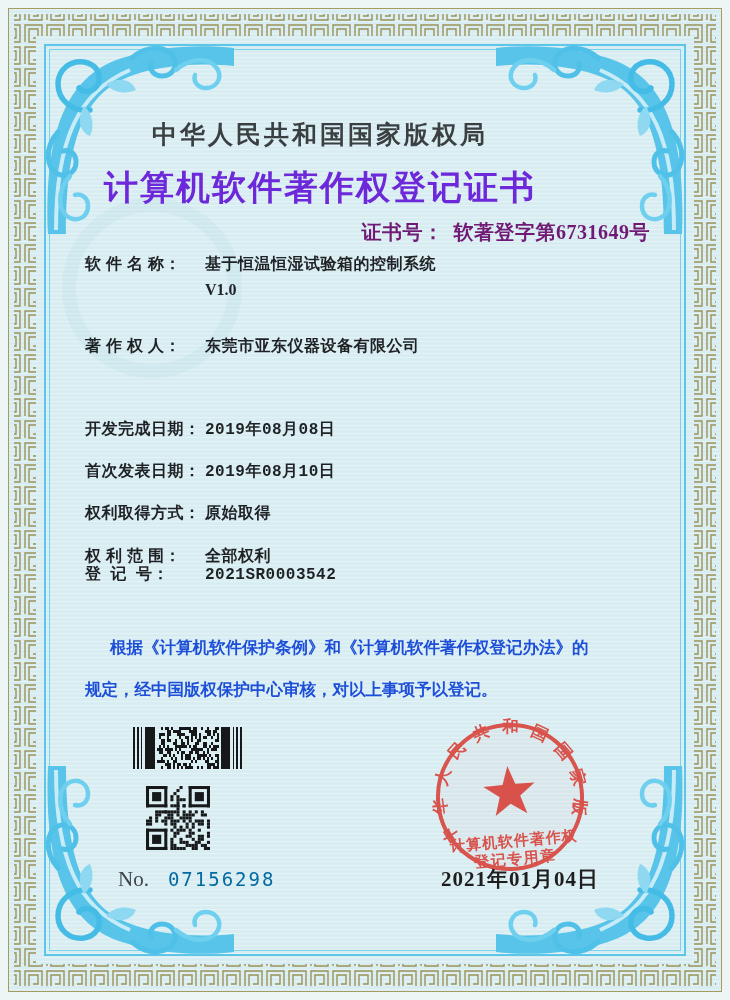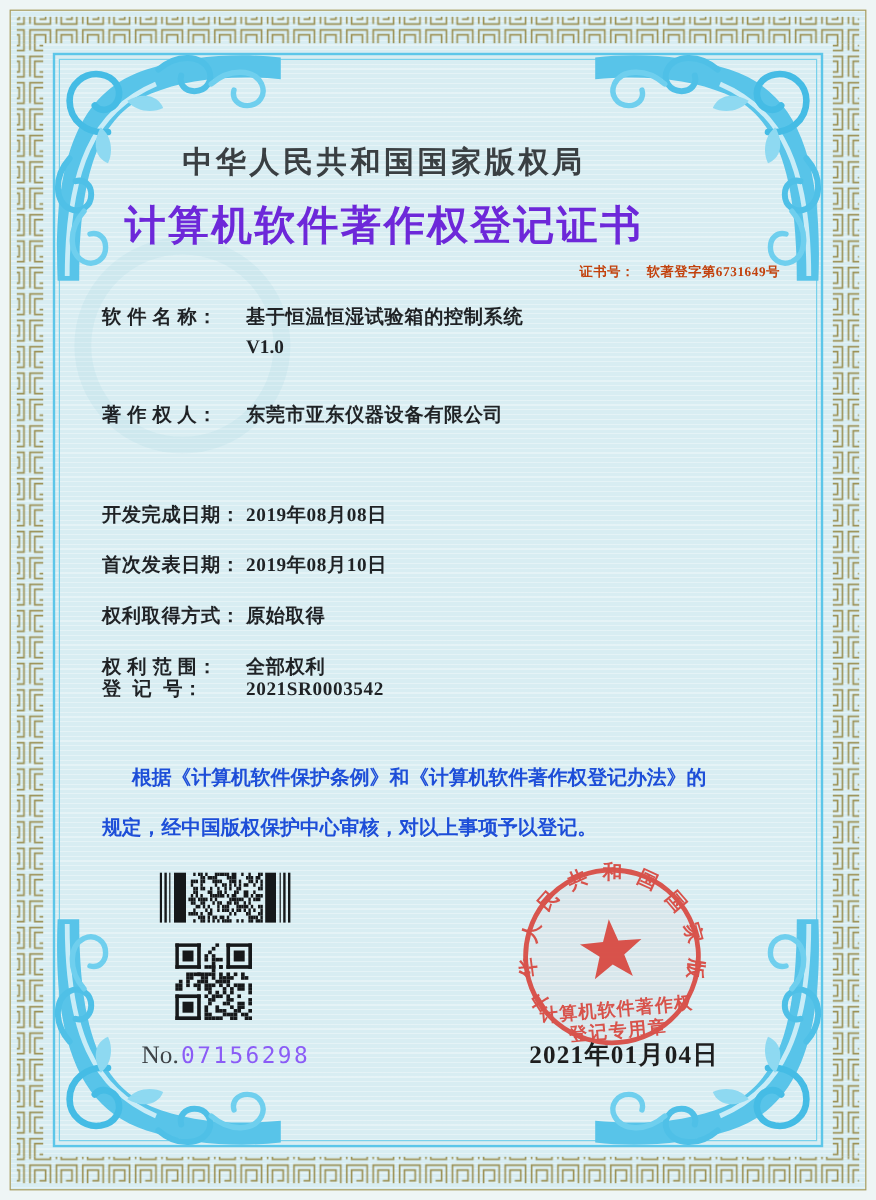"证书号： 软著登字第6731649号" .certno { color: #c2410c -> #701a75; font-size: 11px -> 20px }
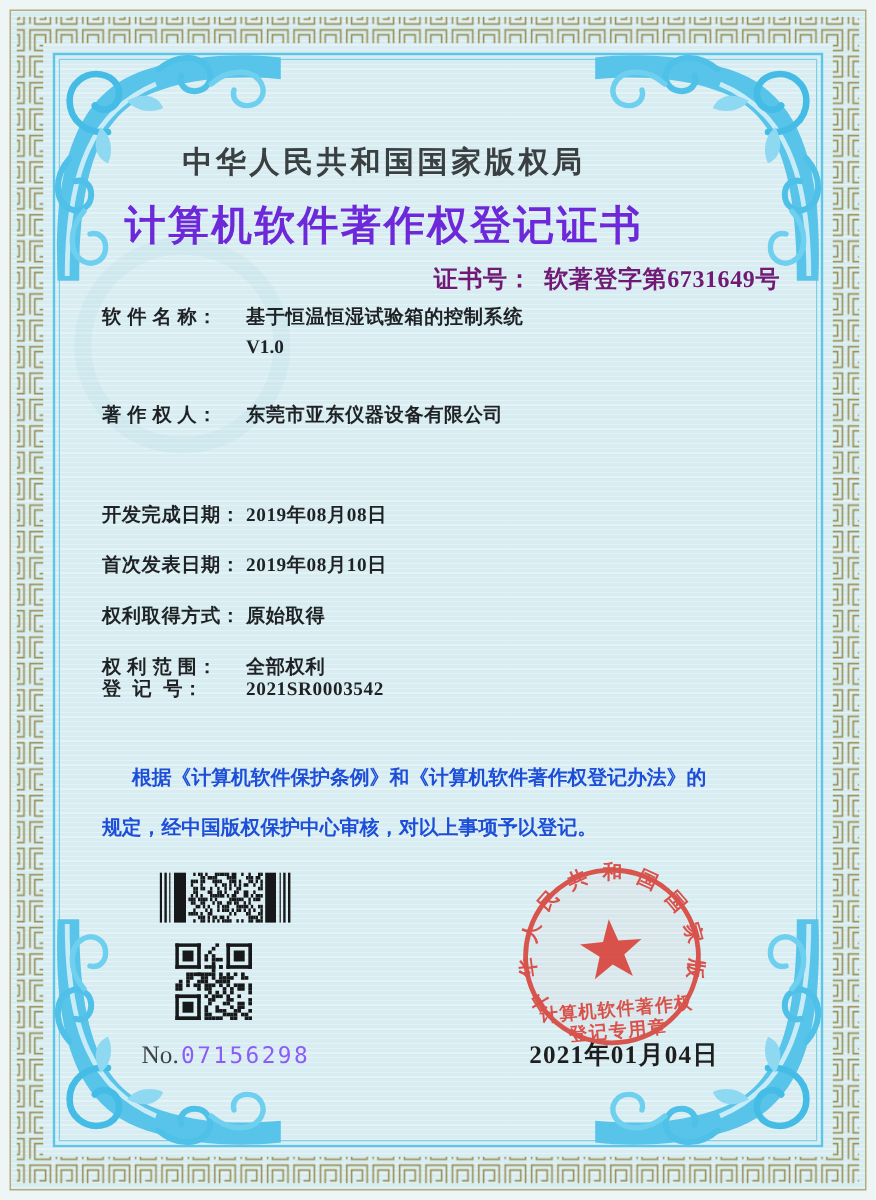"基于恒温恒湿试验箱的控制系统" .row .val { font-family: none -> Liberation Mono, monospace }
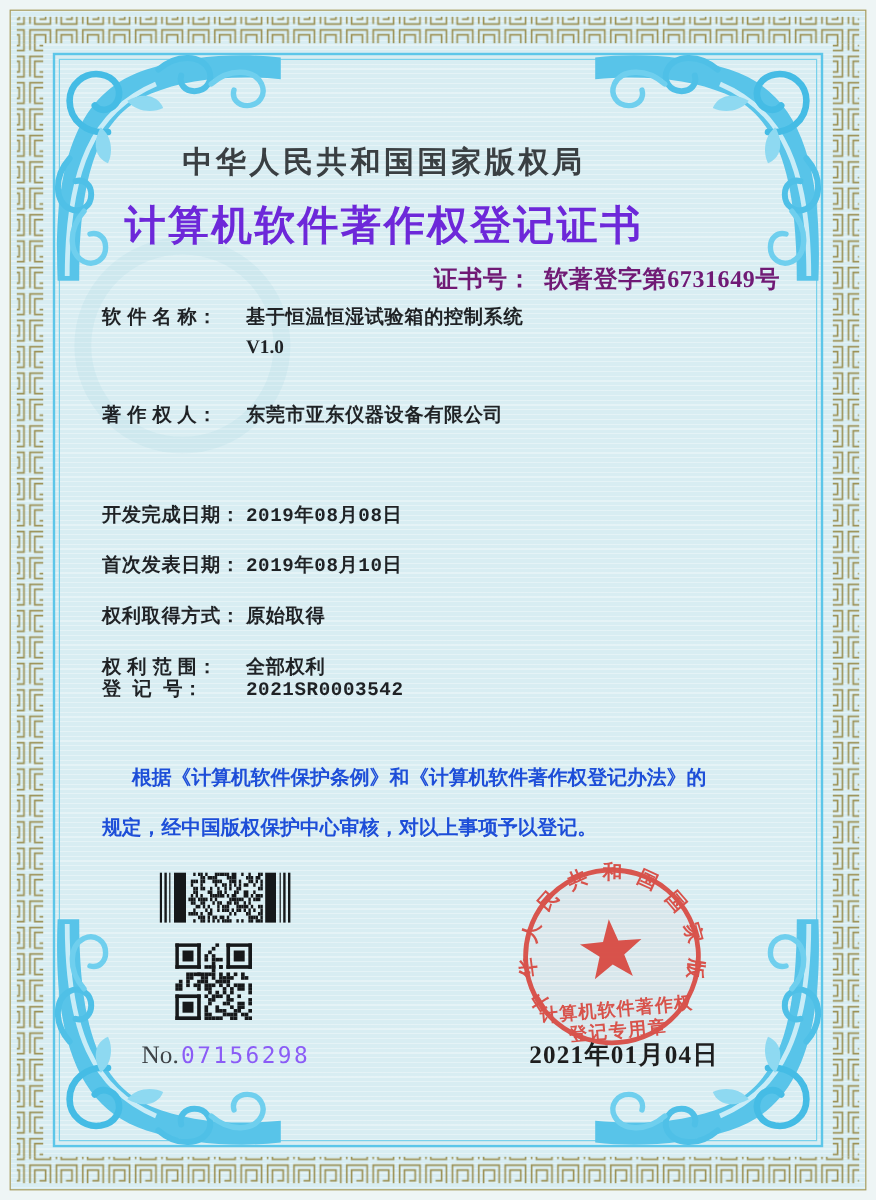"07156298" .serial .num { color: #8b5cf6 -> #0369a1; margin-left: 2px -> 19px }
